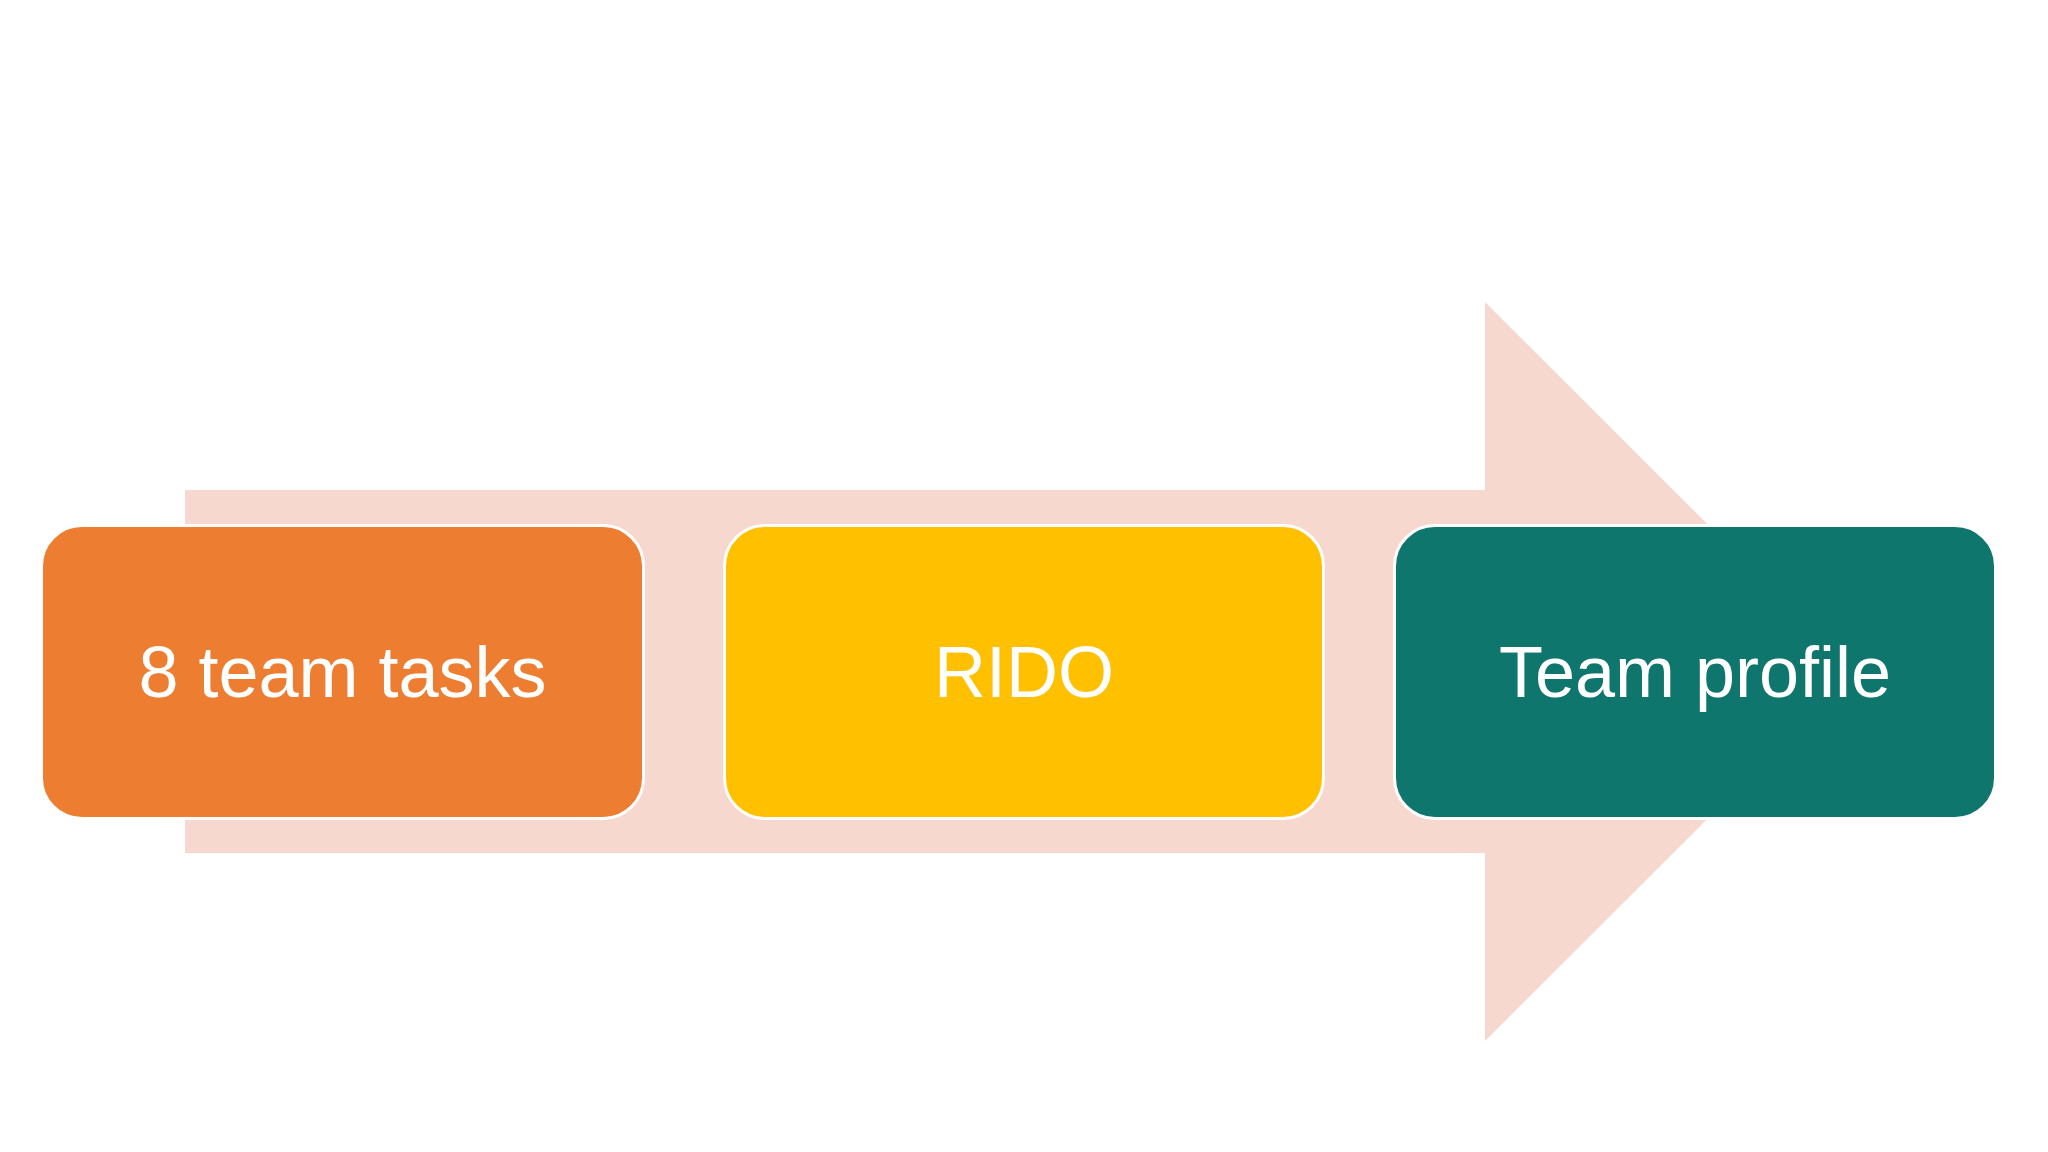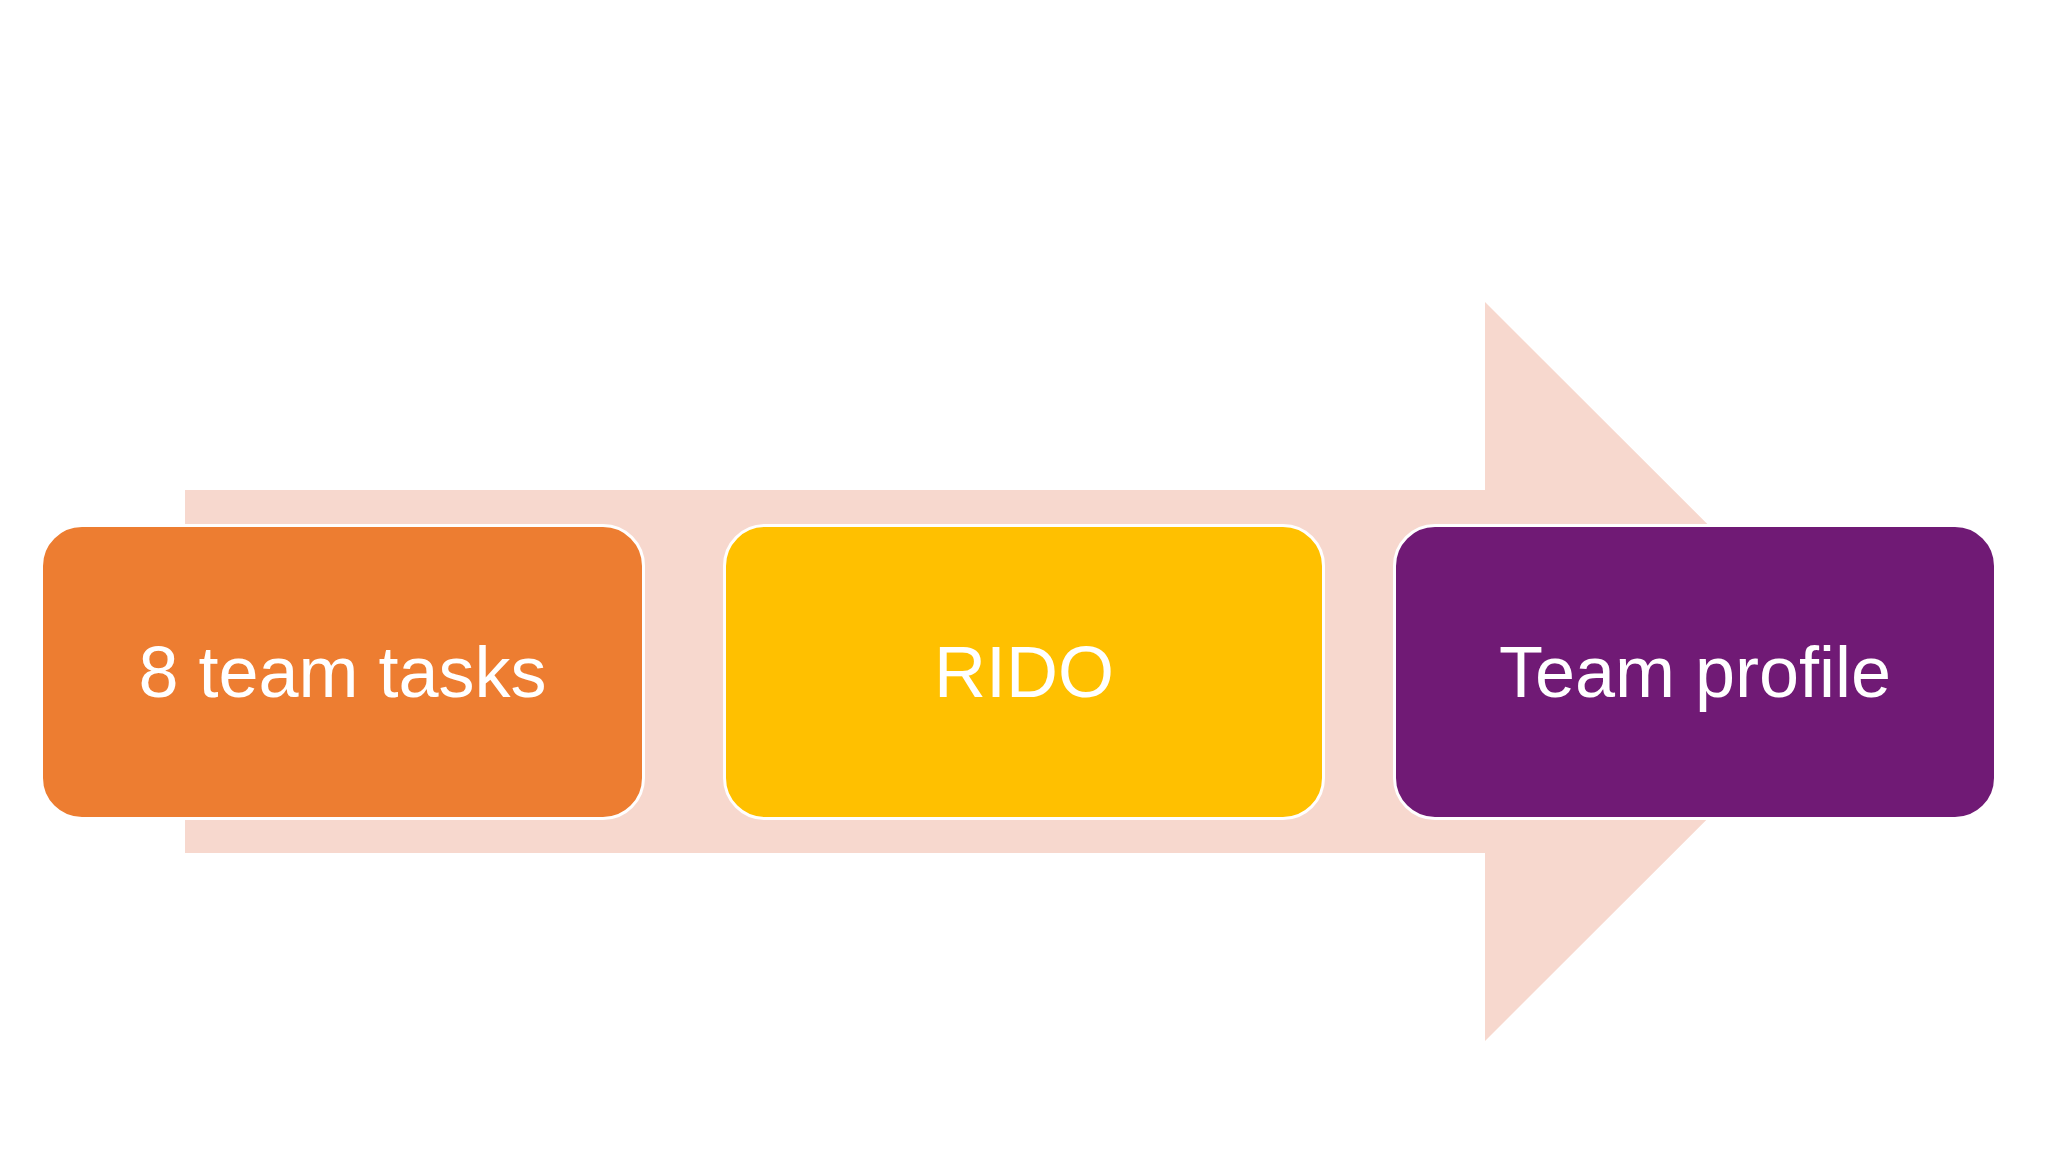"Team profile" div.step { background: #701a75 -> #0f766e }
